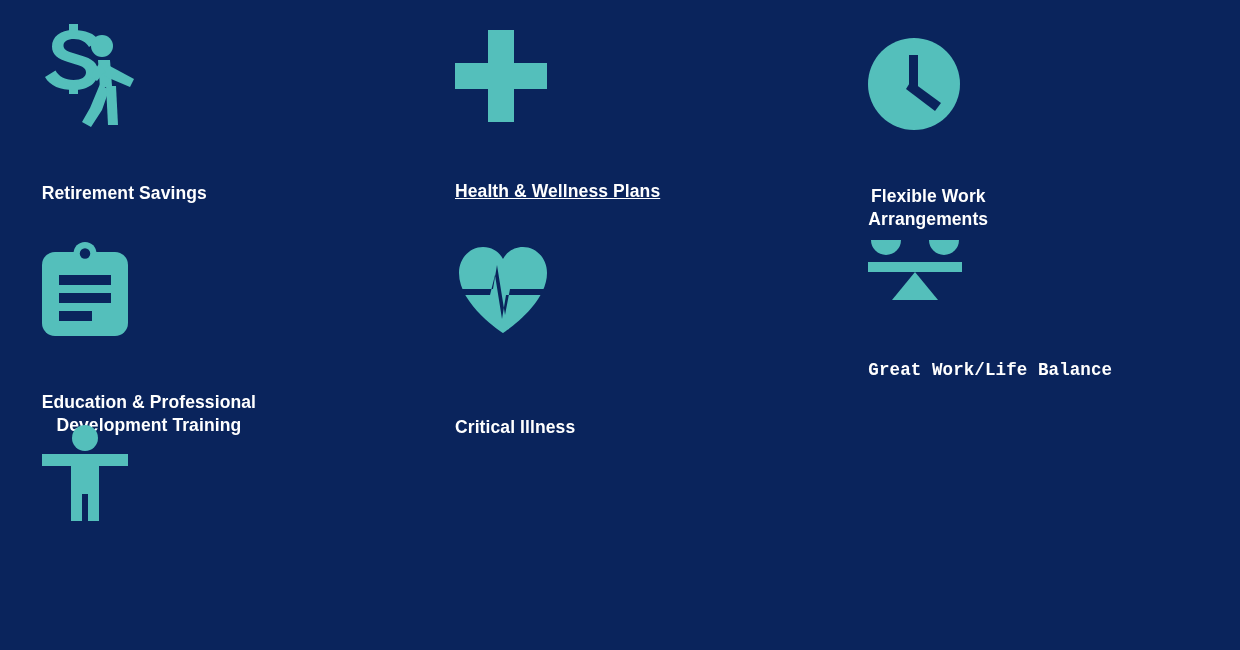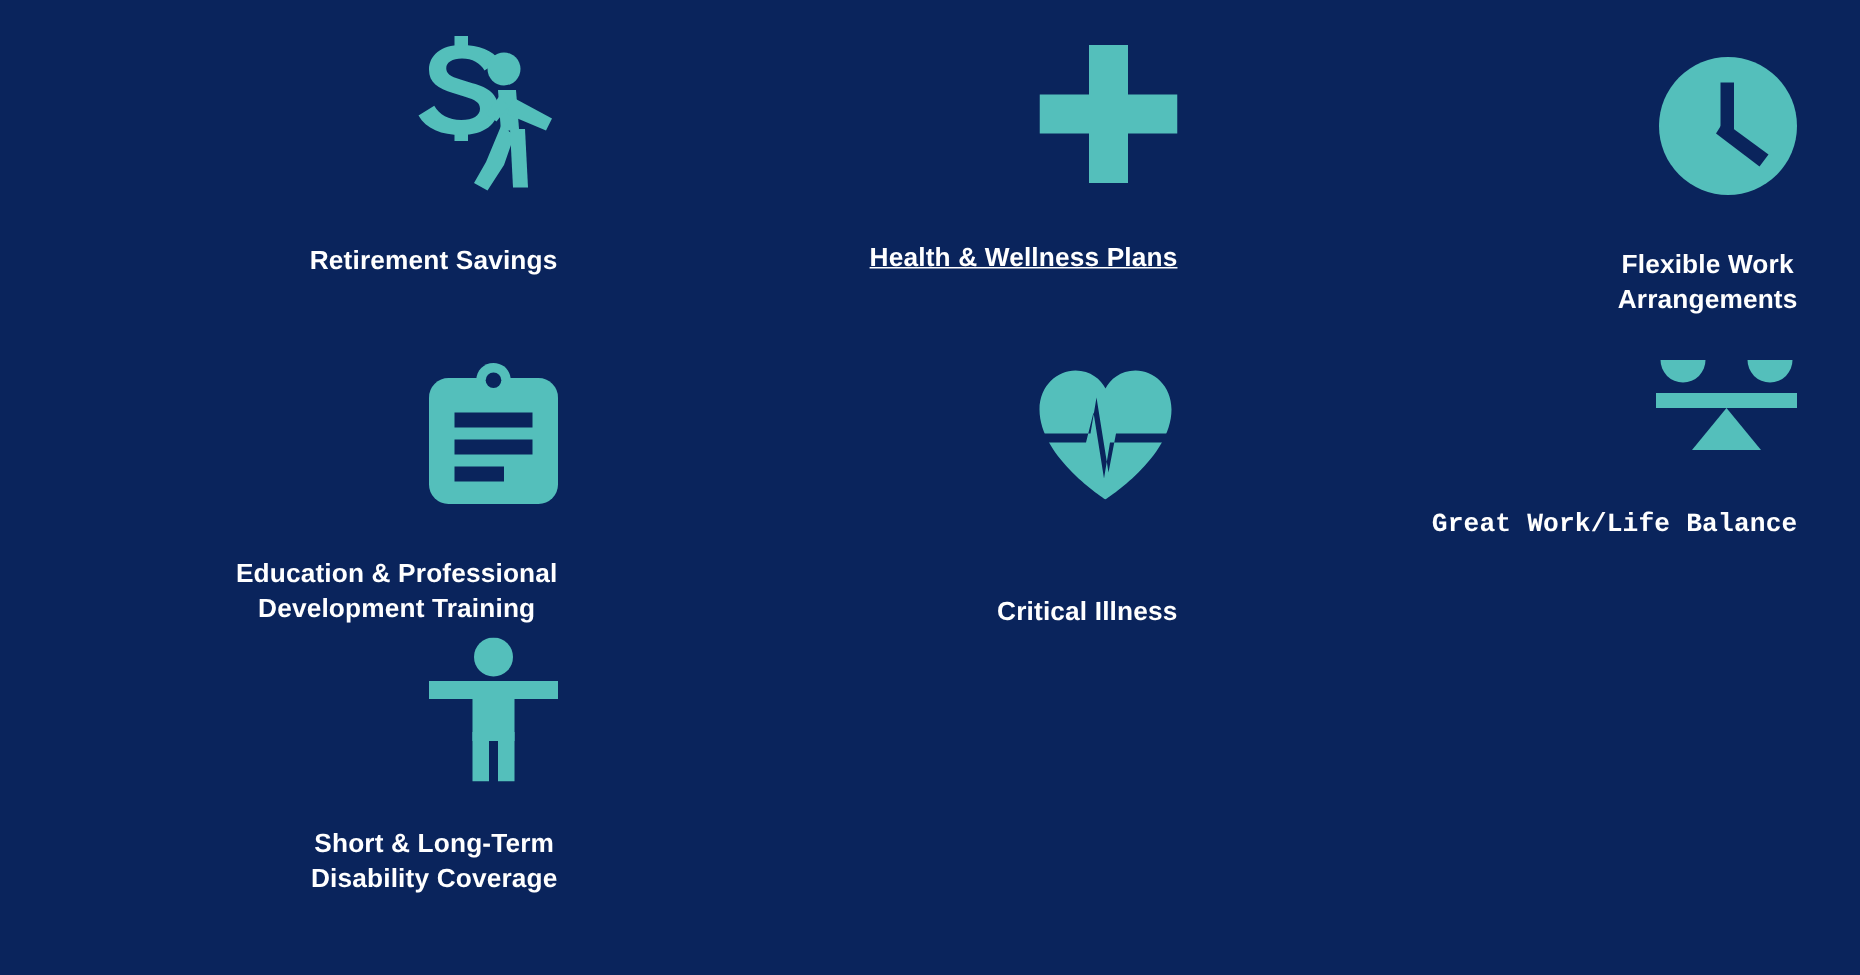"Retirement Savings" .benefit-item { align-items: flex-end -> flex-start; gap: none -> 20px }
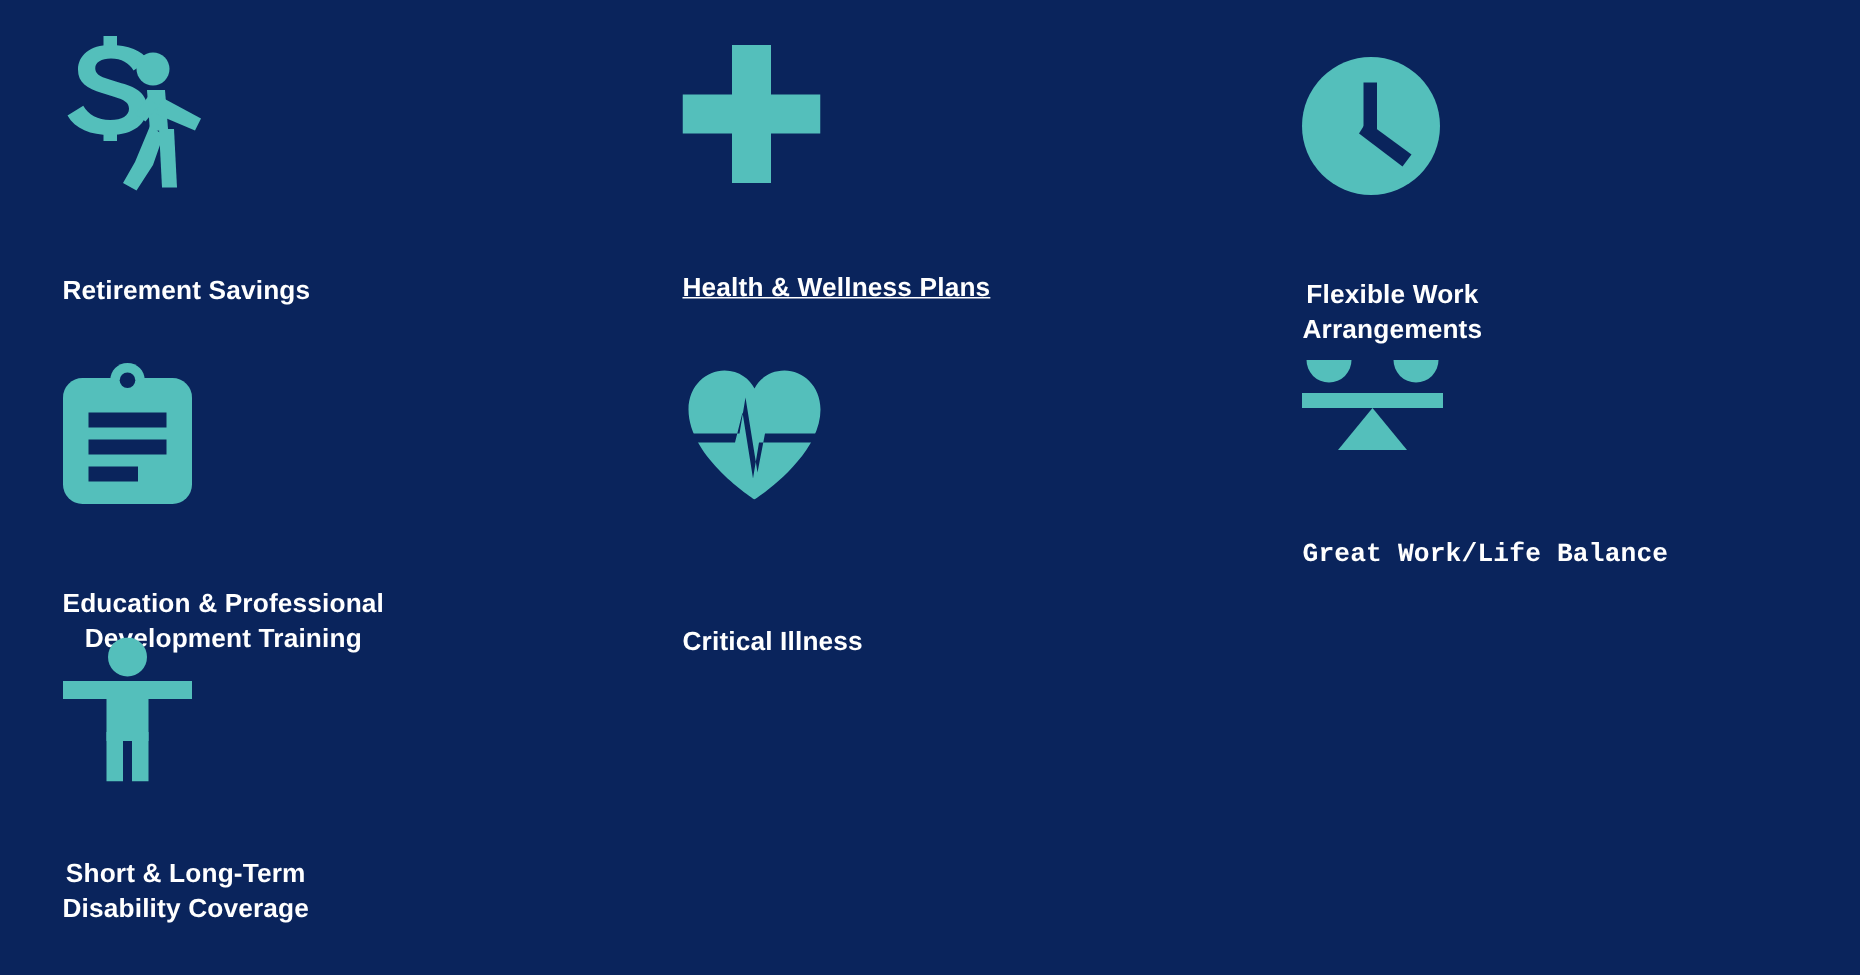"Short & Long-Term" div.benefit-label { html: <div>Short &amp; Long-Term Disability Coverage</div> -> none }
